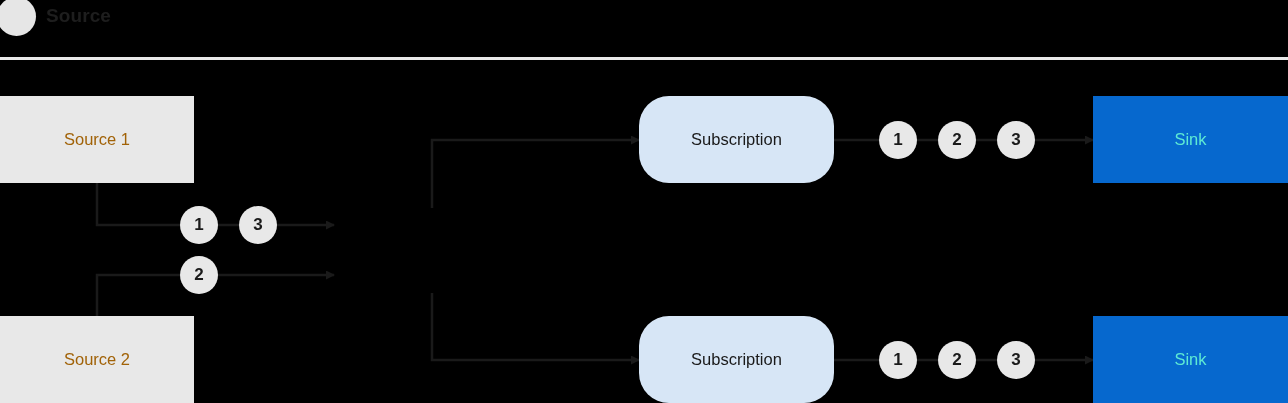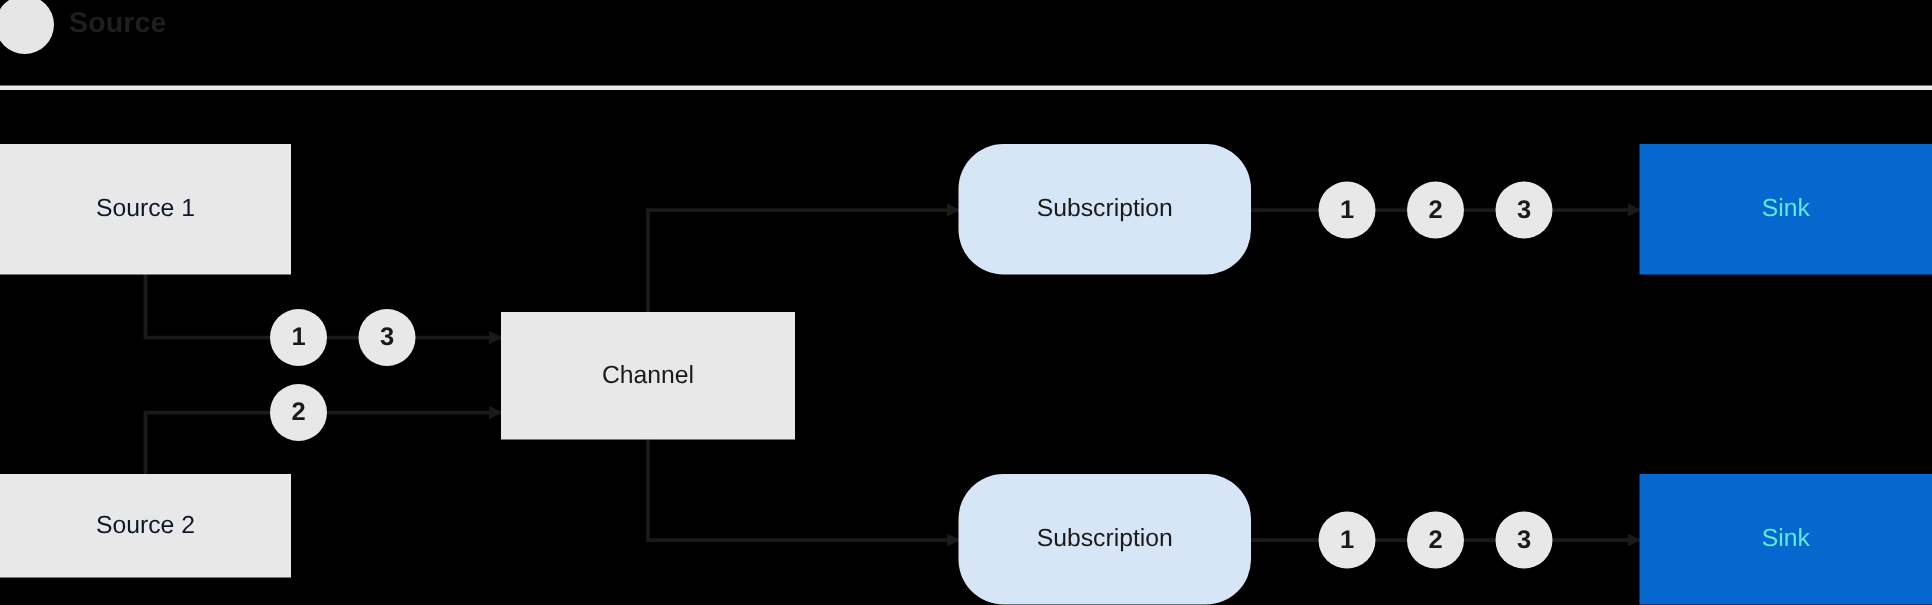"Source 1" .node-source { color: #0f172a -> #a16207 }
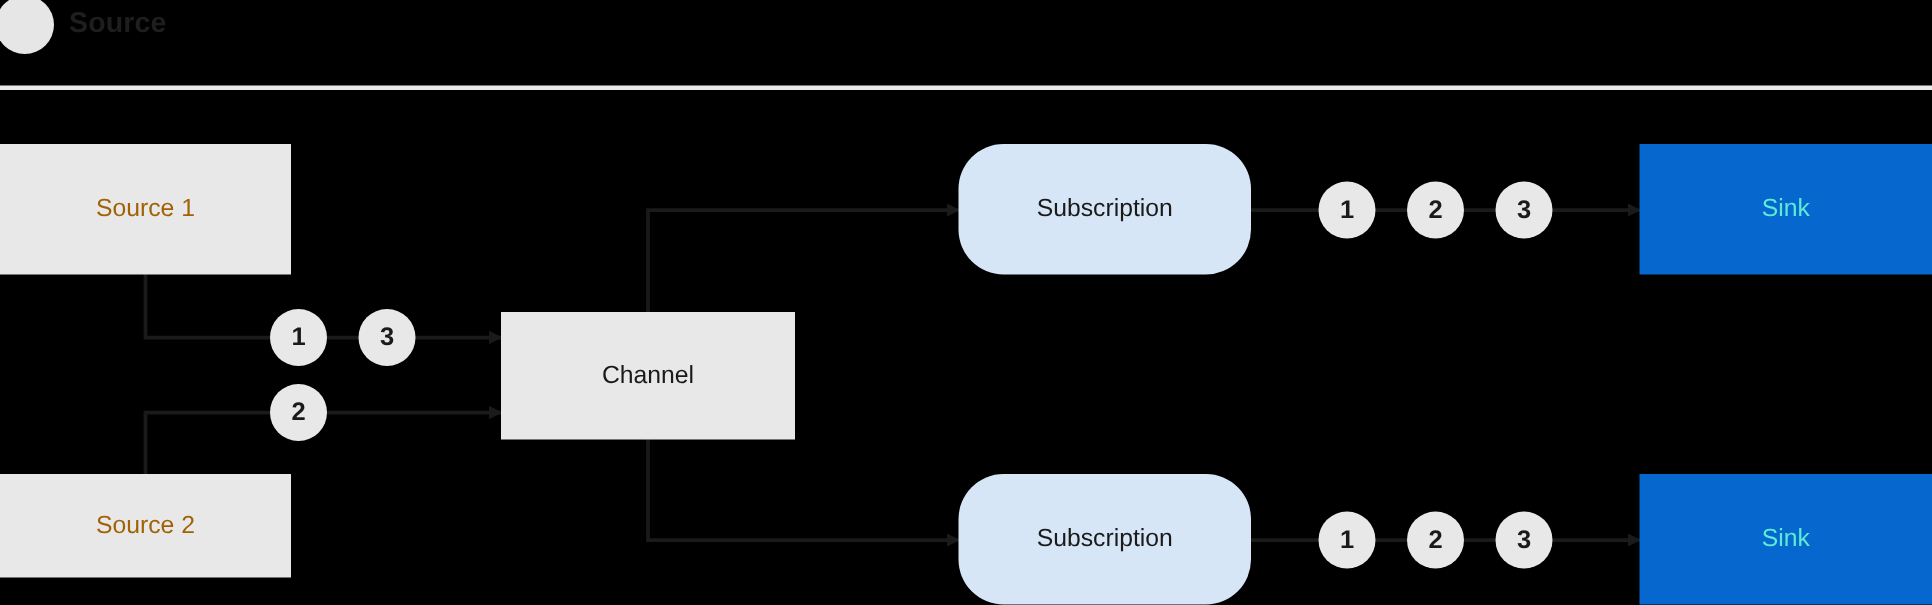"Channel" div.node { html: <div> <span>Channel</span> </div> -> none }
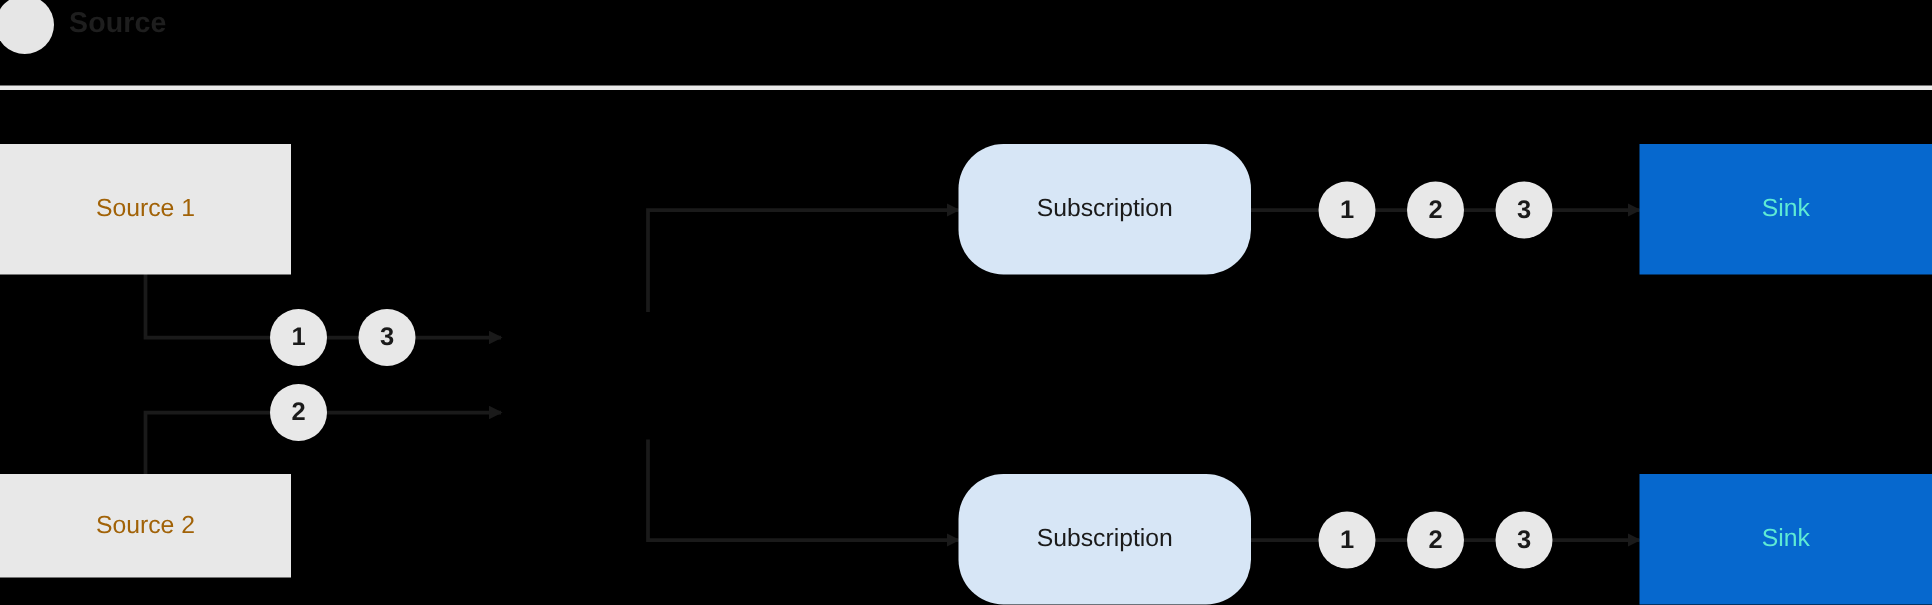"Source 2" div.node { height: 69px -> 87px }
